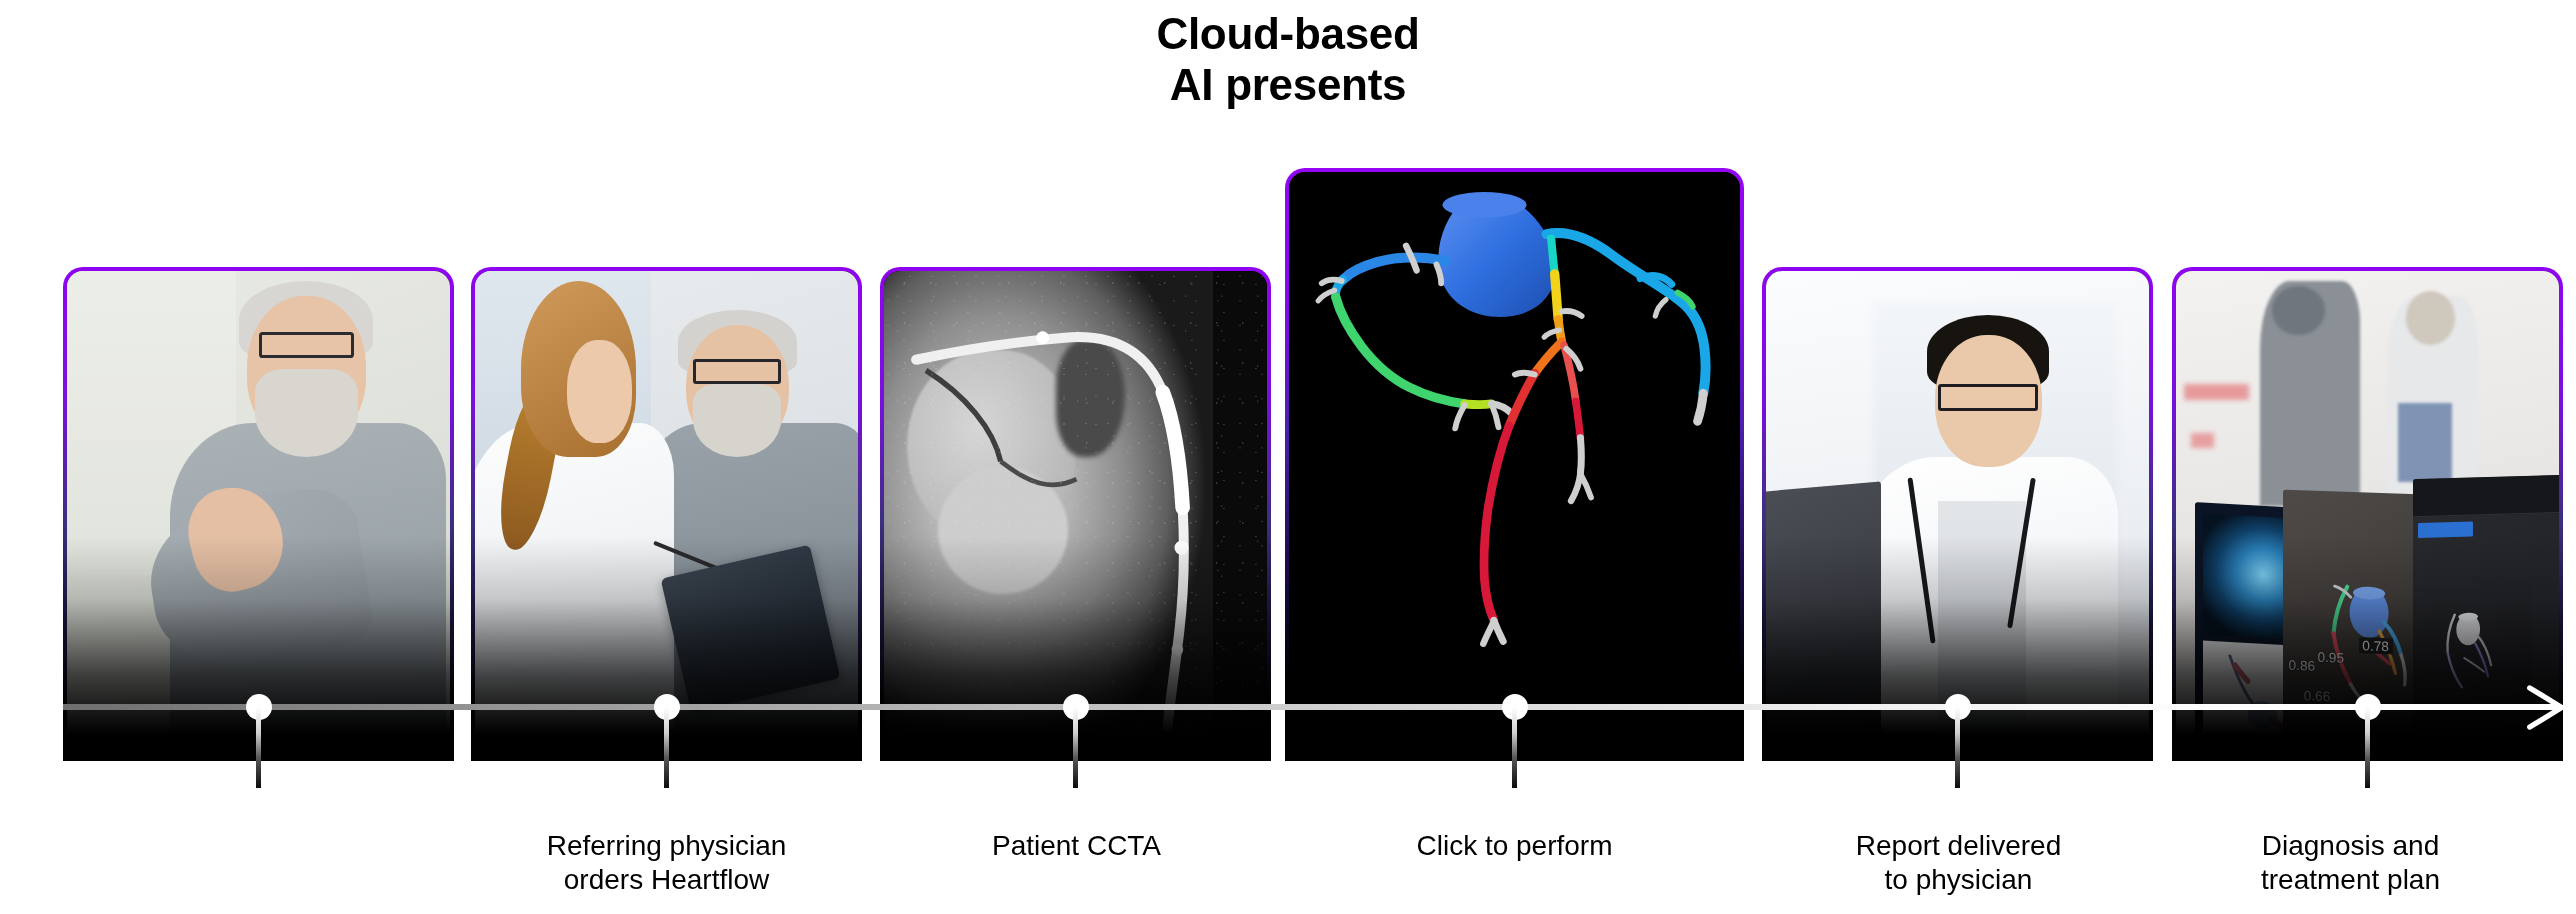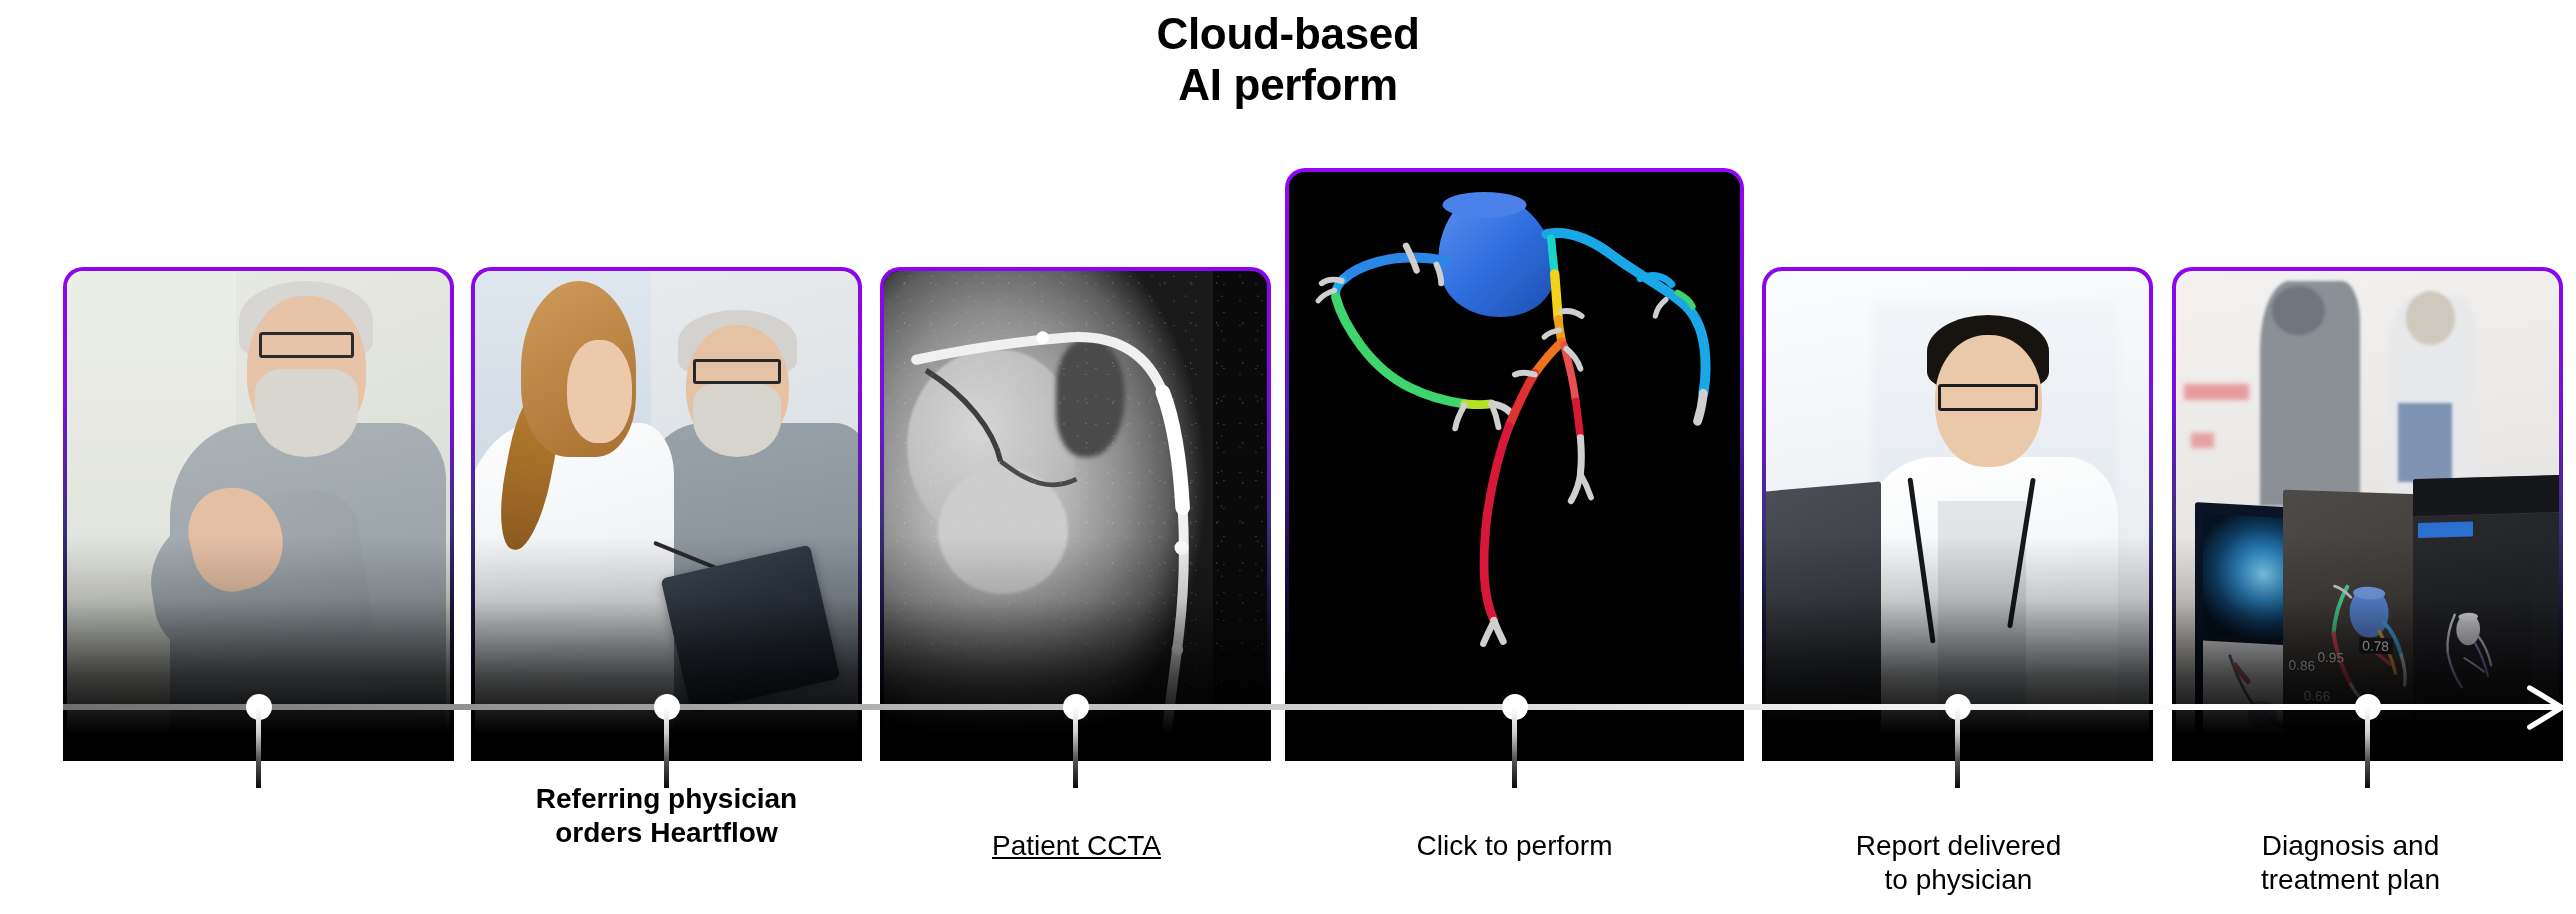"AI perform" span.tline { text: perform -> presents }
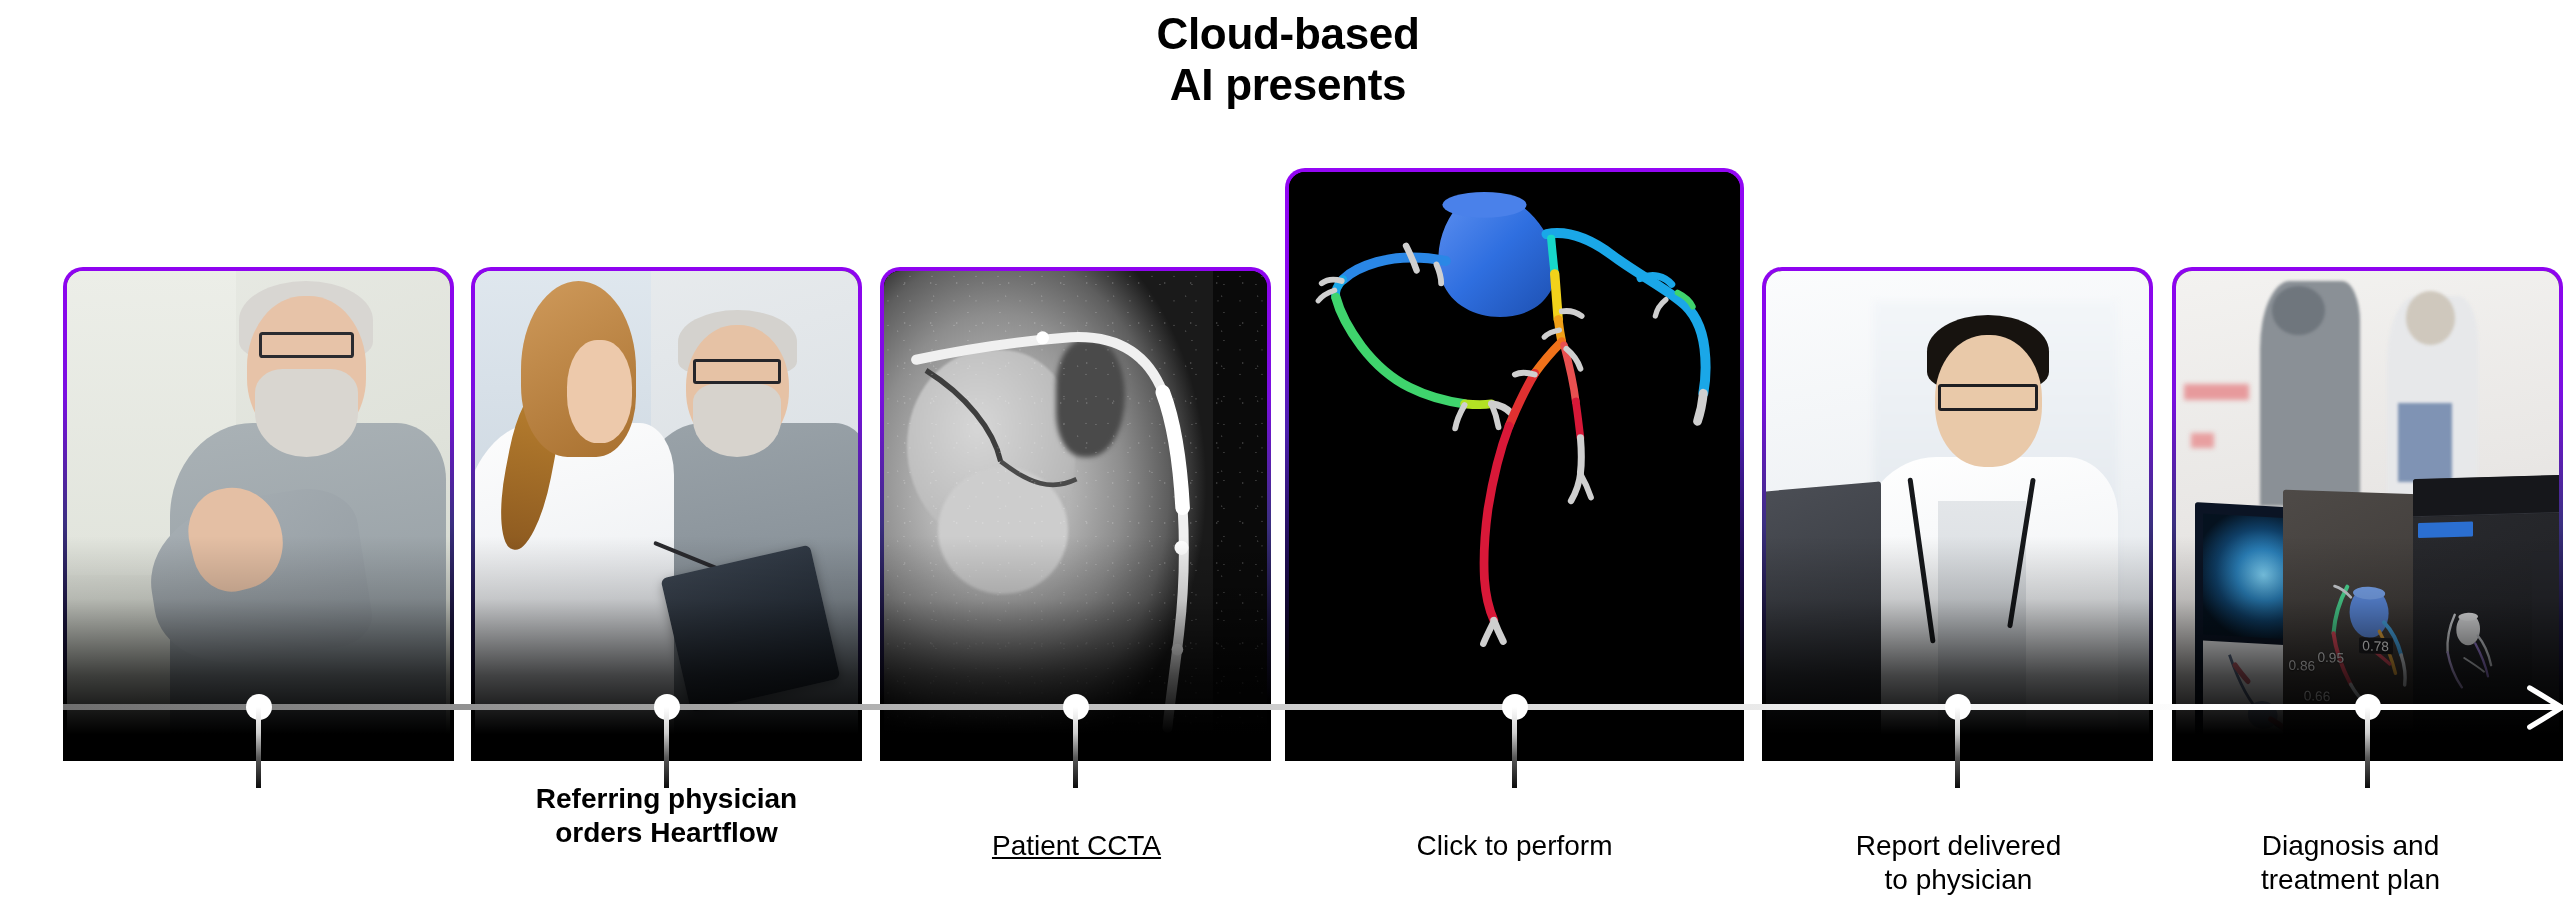"Referring physician" div.stage-caption { font-weight: bold -> none; top: 782px -> 829px }
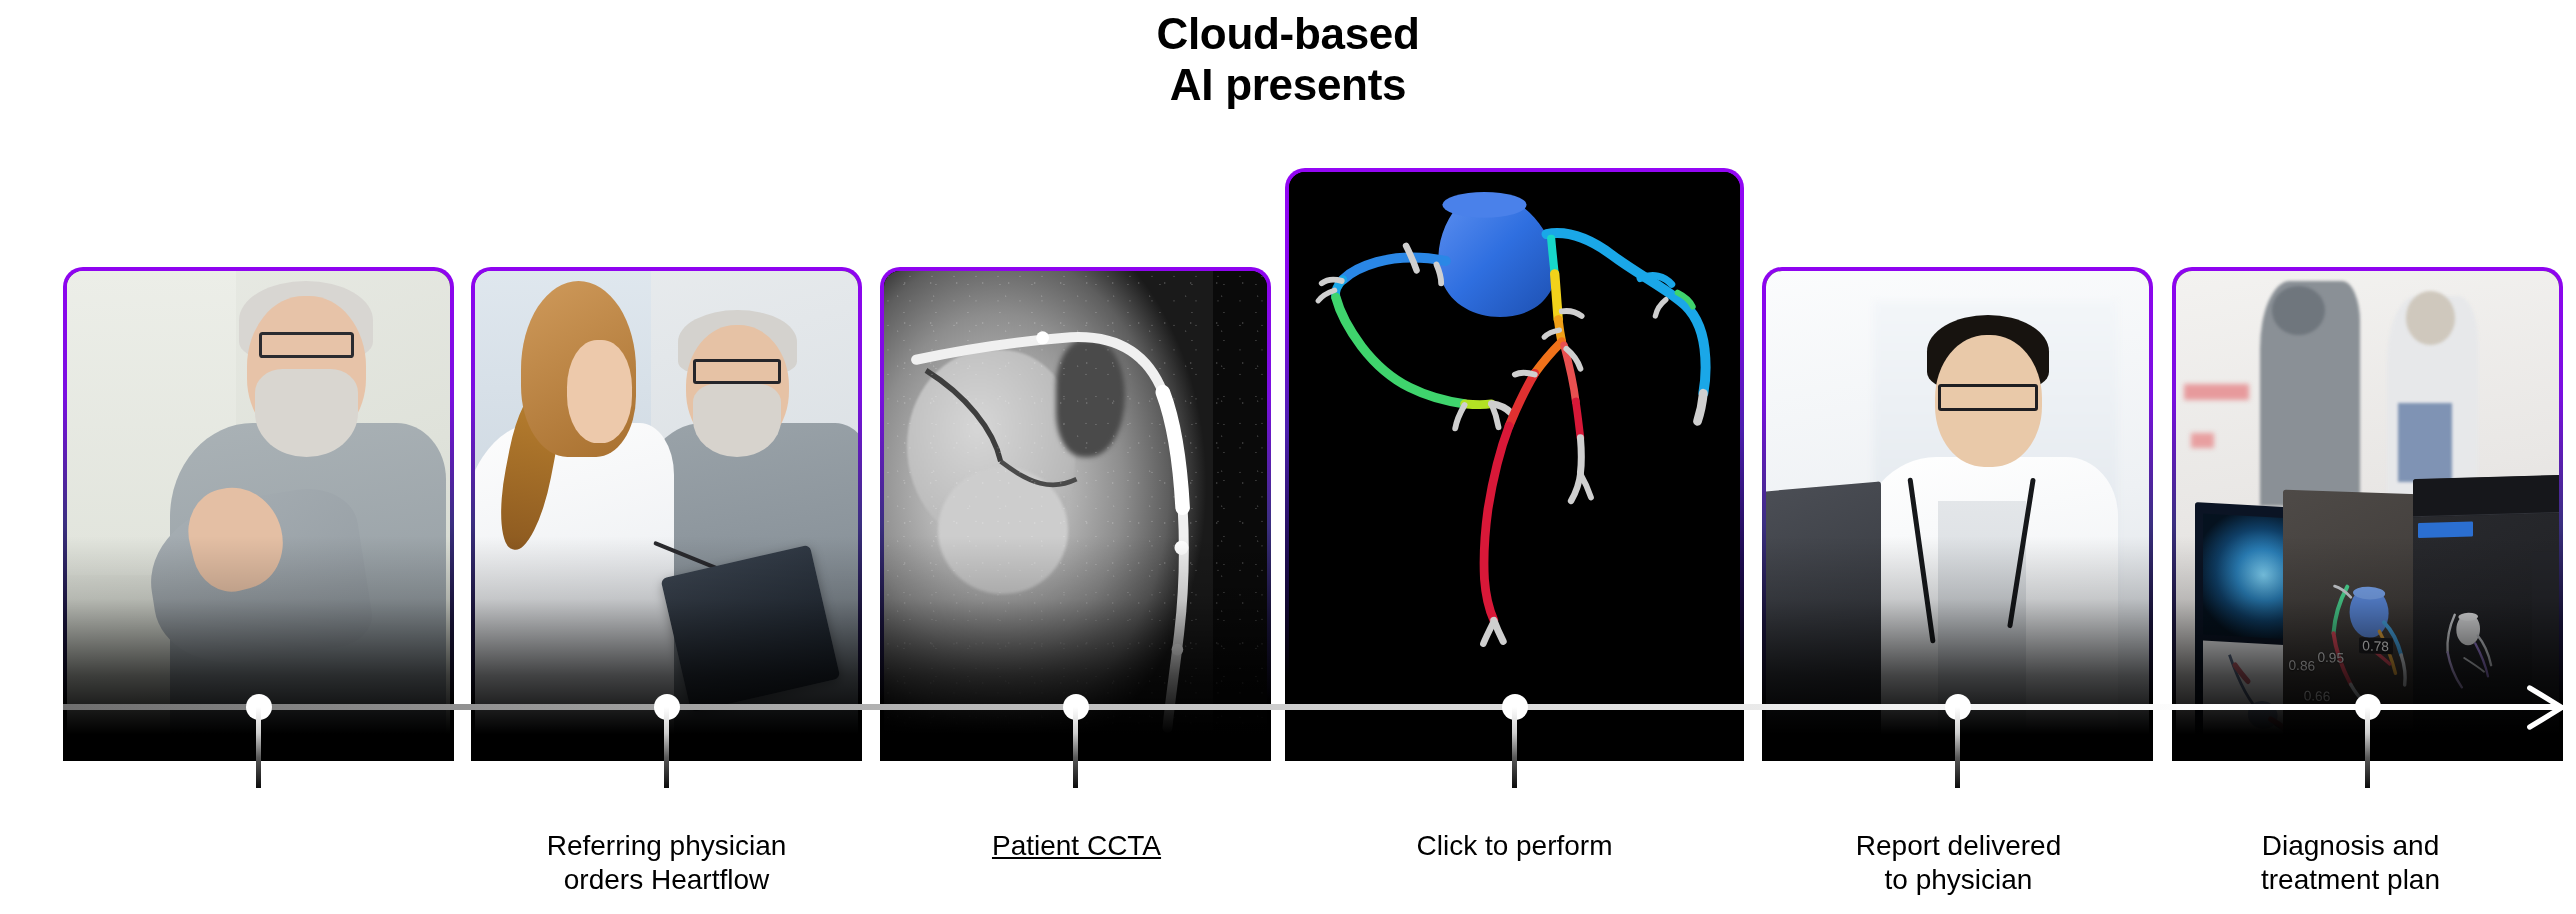"Patient CCTA" div.stage-caption { text-decoration: underline -> none }
